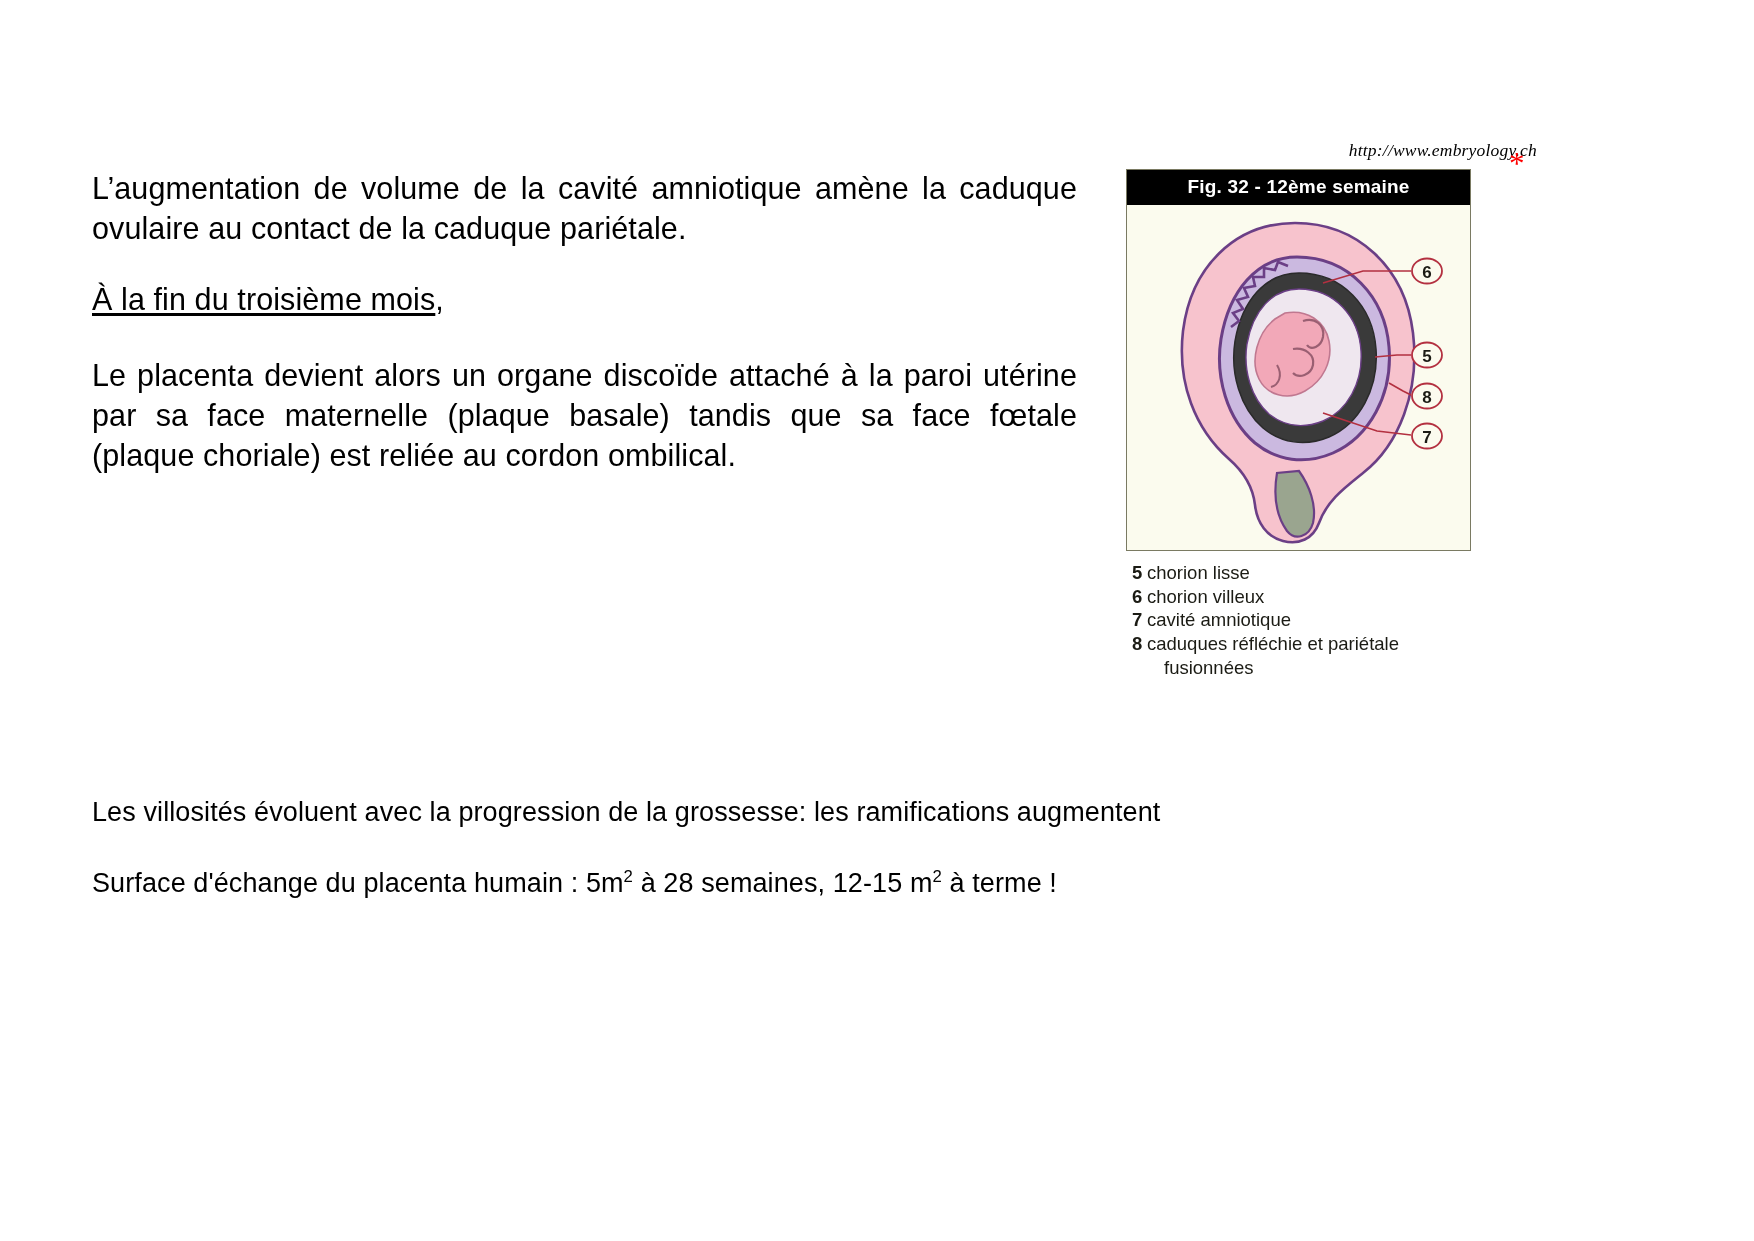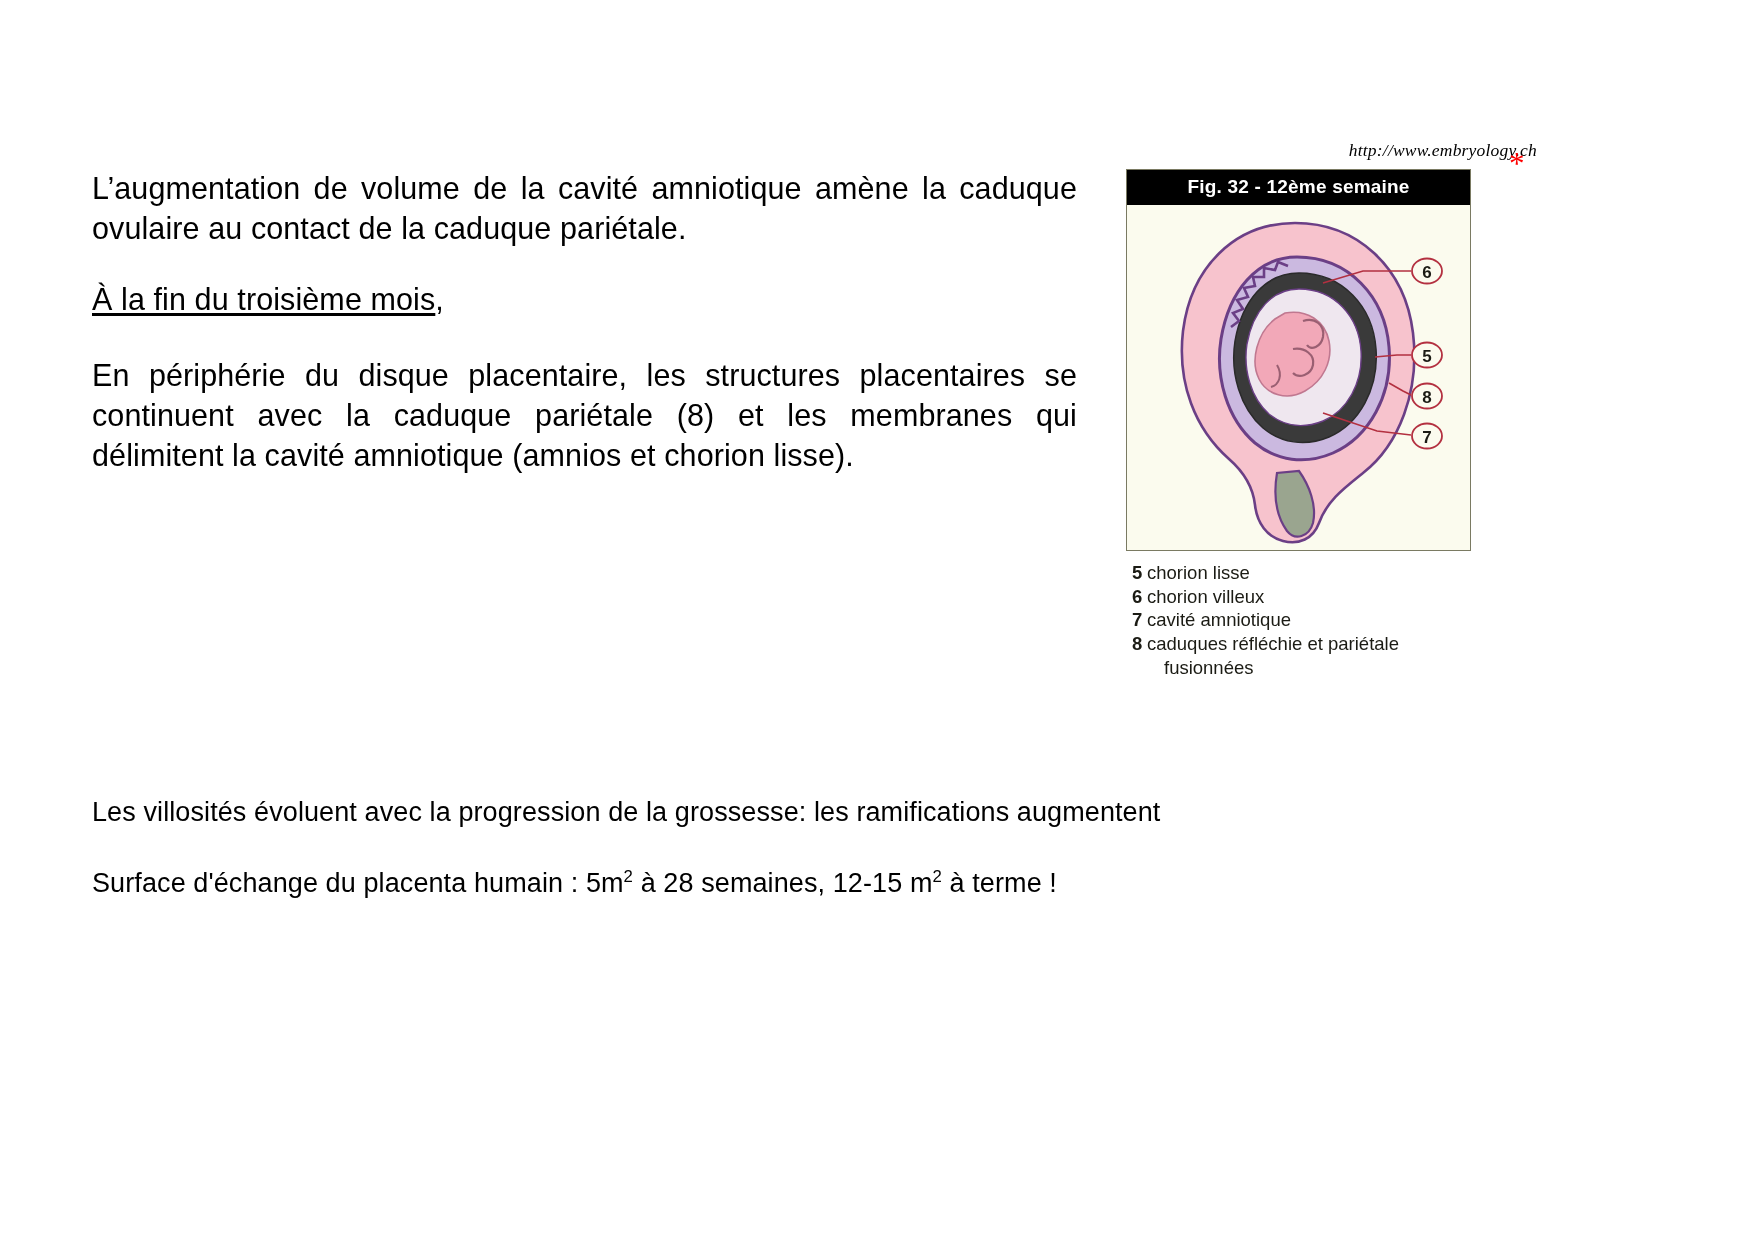"Le placenta devient alors un" p.para { html: none -> <p>Le placenta devient alors un organe discoïde attaché à la paroi utérine par sa face maternelle (plaque basale) tandis que sa face fœtale (plaque choriale) est reliée au cordon ombilical.</p> }
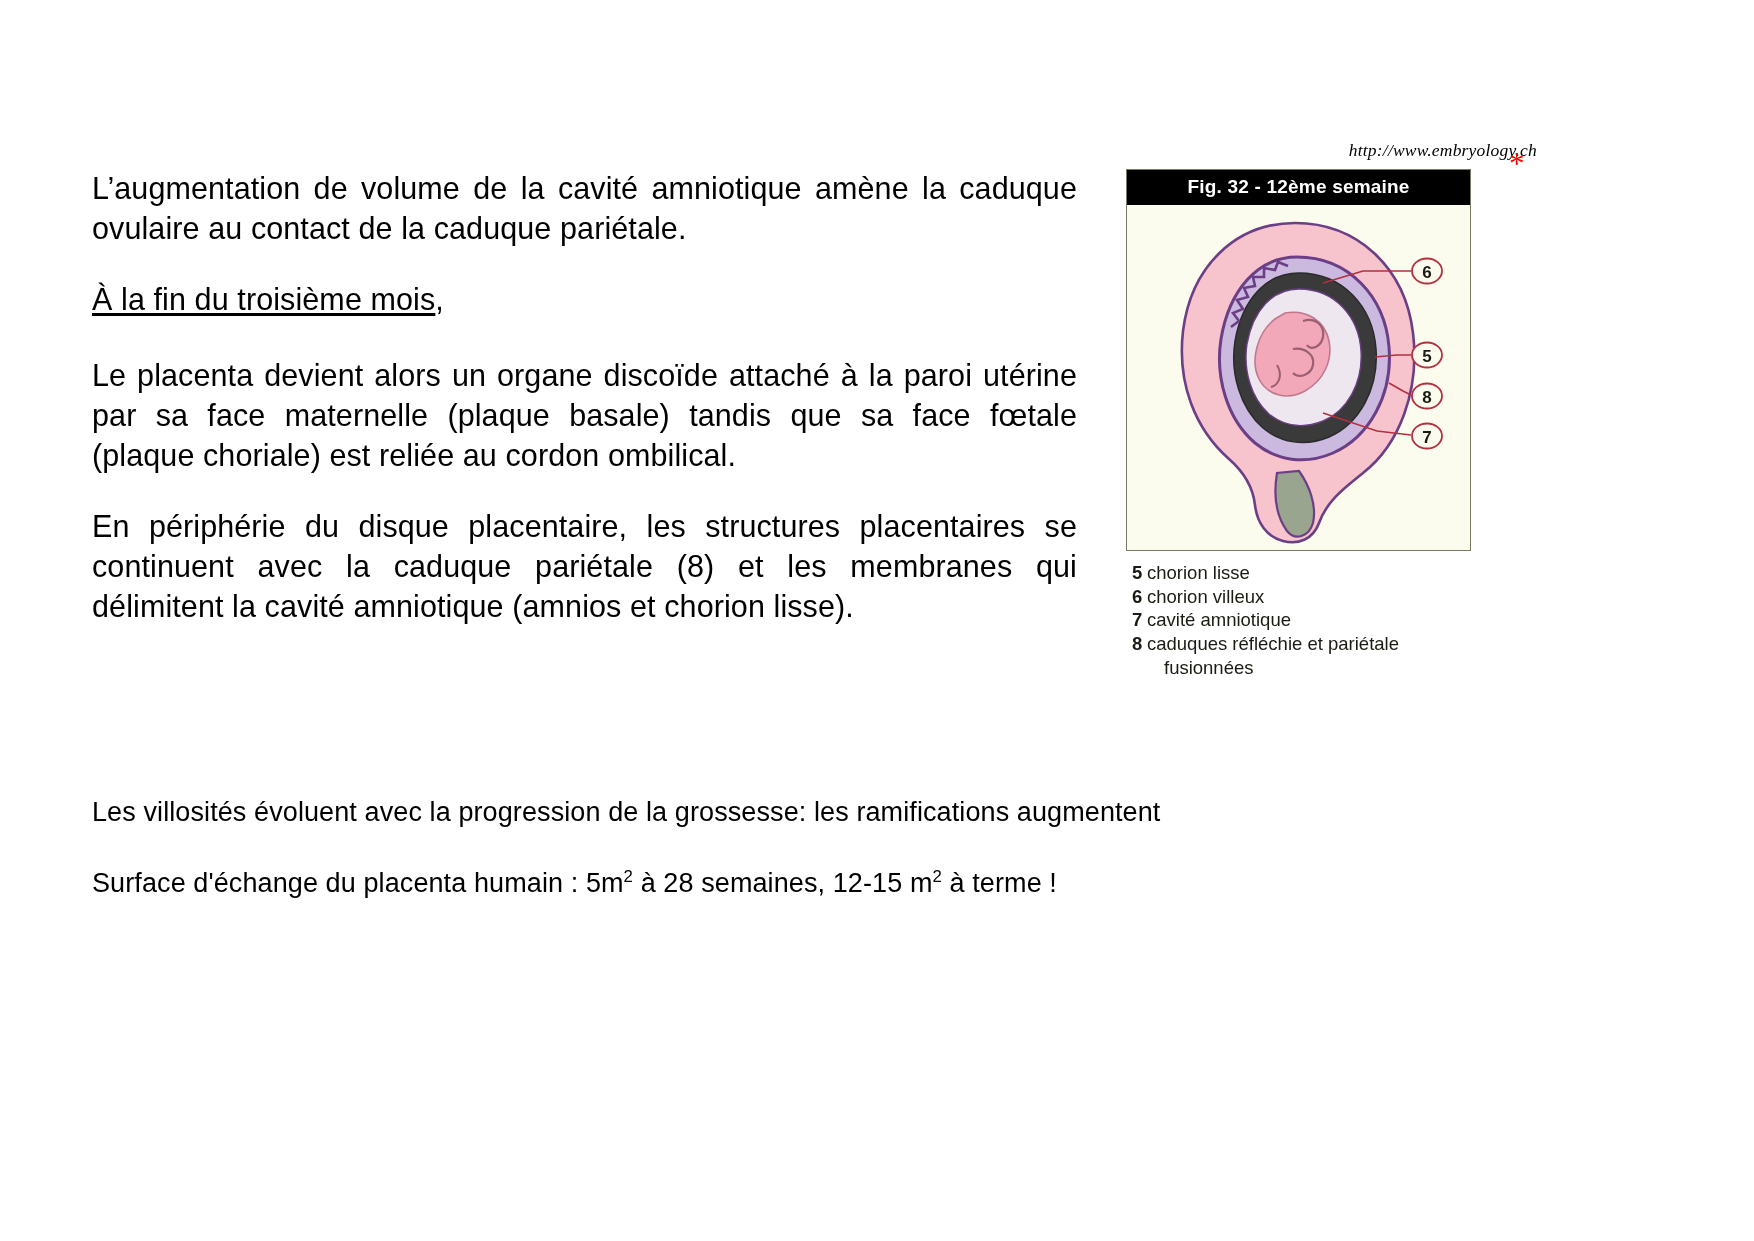"En périphérie du disque placentaire," p.para { html: <p>En périphérie du disque placentaire, les structures placentaires se continuent avec la caduque pariétale (8) et les membranes qui délimitent la cavité amniotique (amnios et chorion lisse).</p> -> none }
